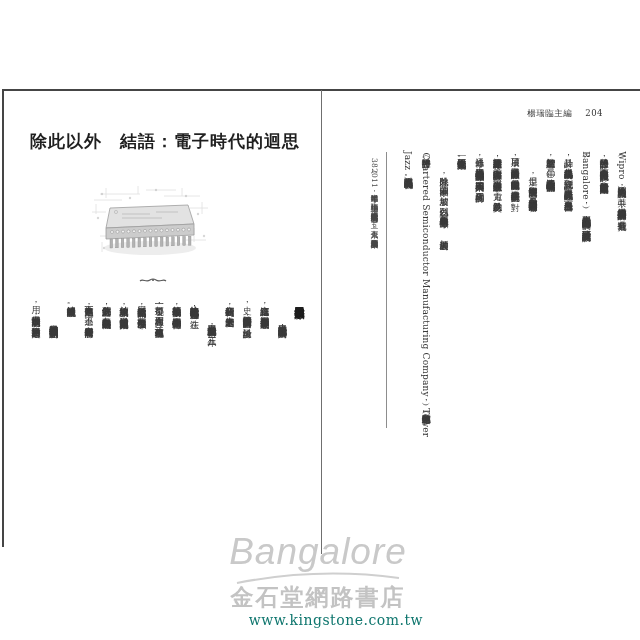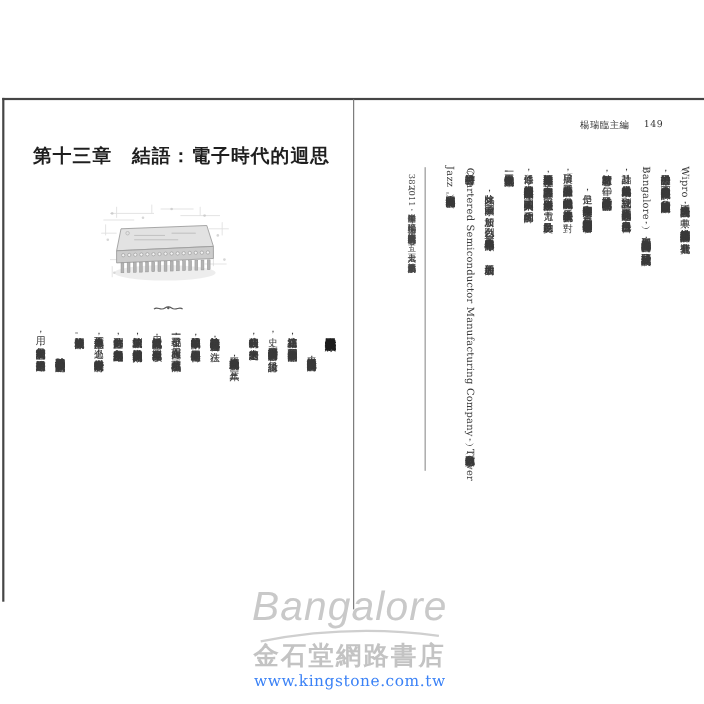"149" span { text: 149 -> 204 }
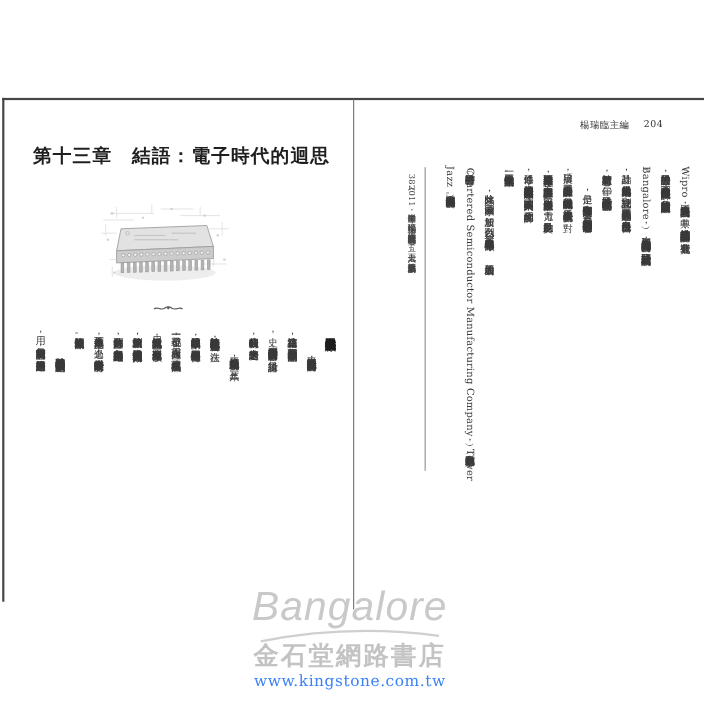"第十三章 結語：電子時代的迴思" div.chapter-title { text: 第十三章 -> 除此以外 }
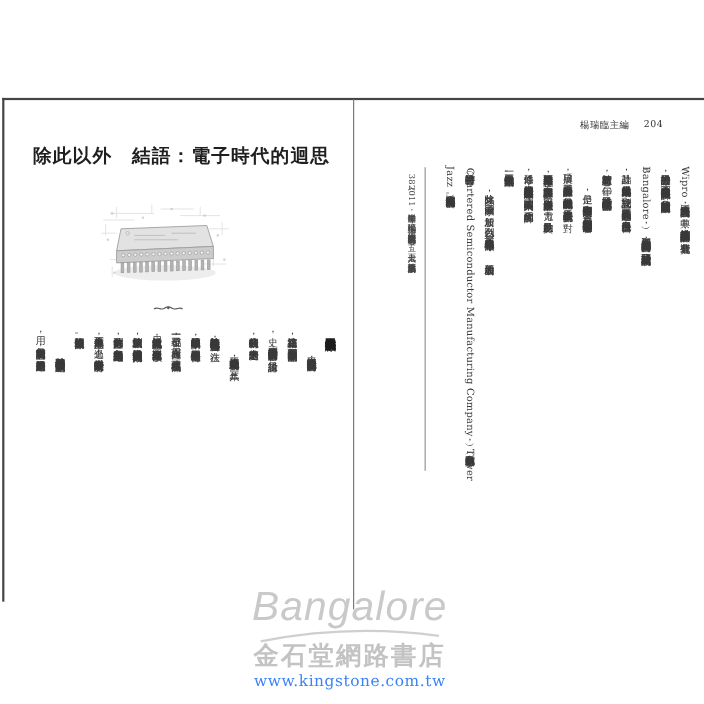"www.kingstone.com.tw" .wm-url { color: #3b82f6 -> #0f766e; text-align: none -> right }
